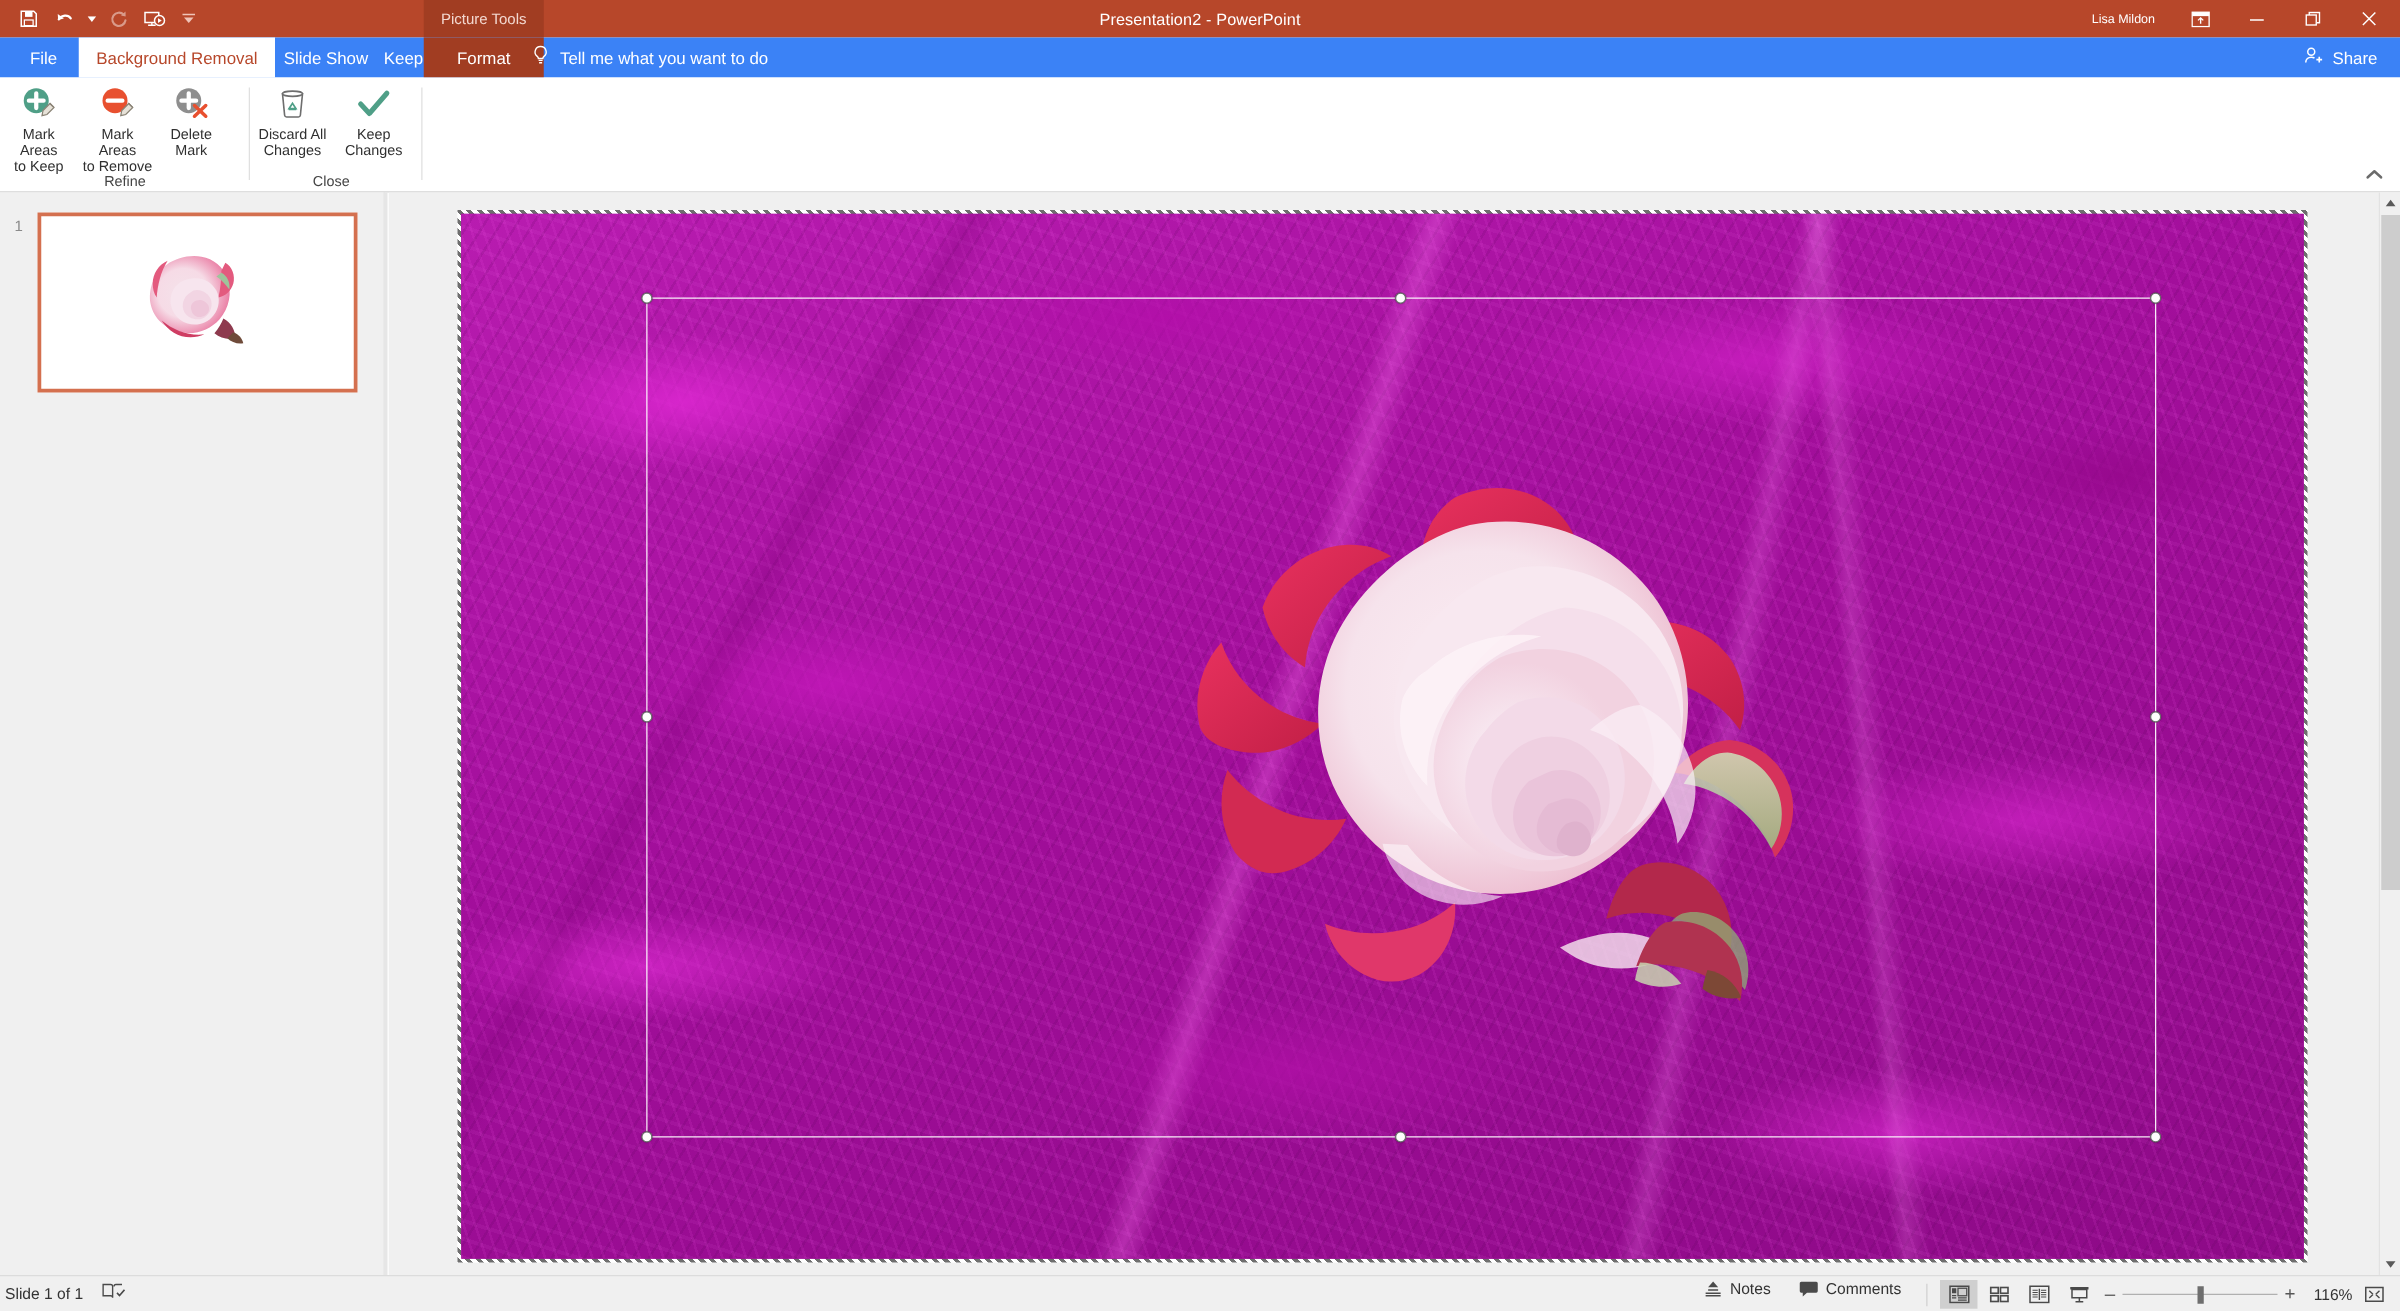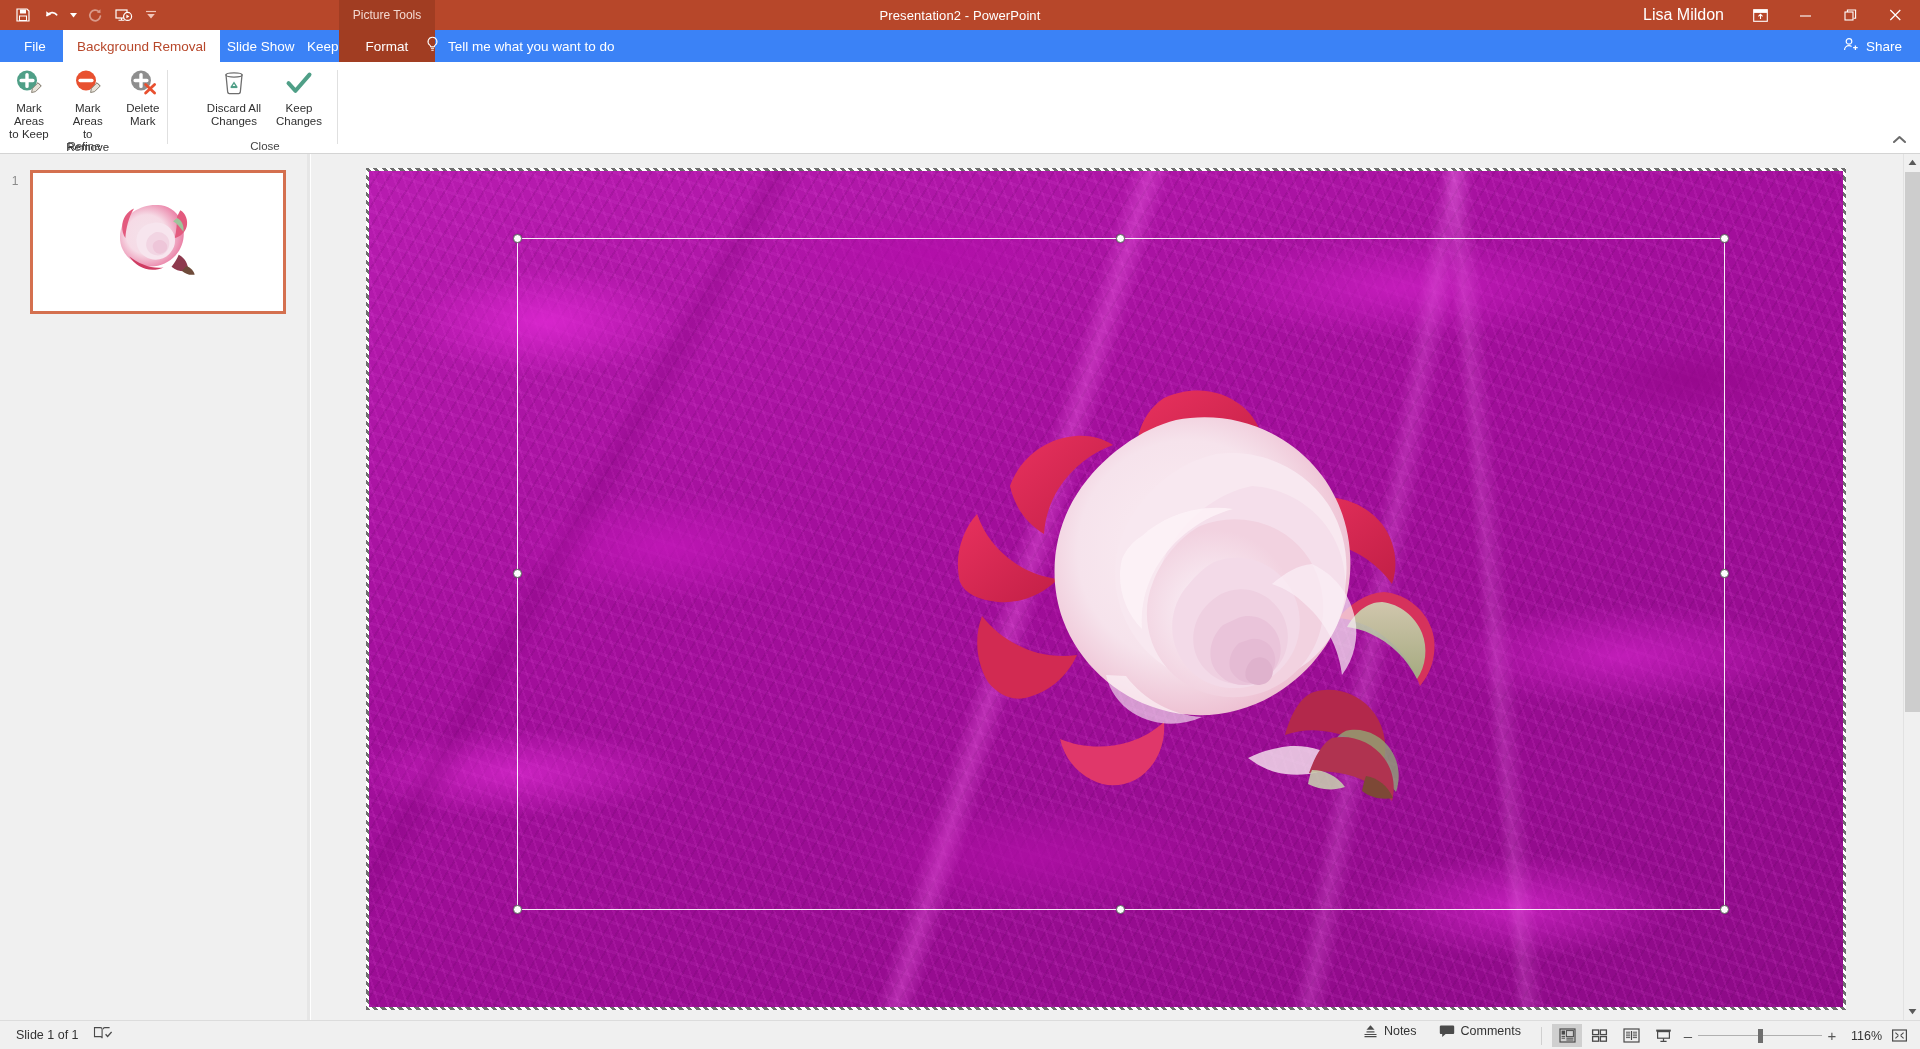"Lisa Mildon" .user-name { font-size: 16px -> 10px }
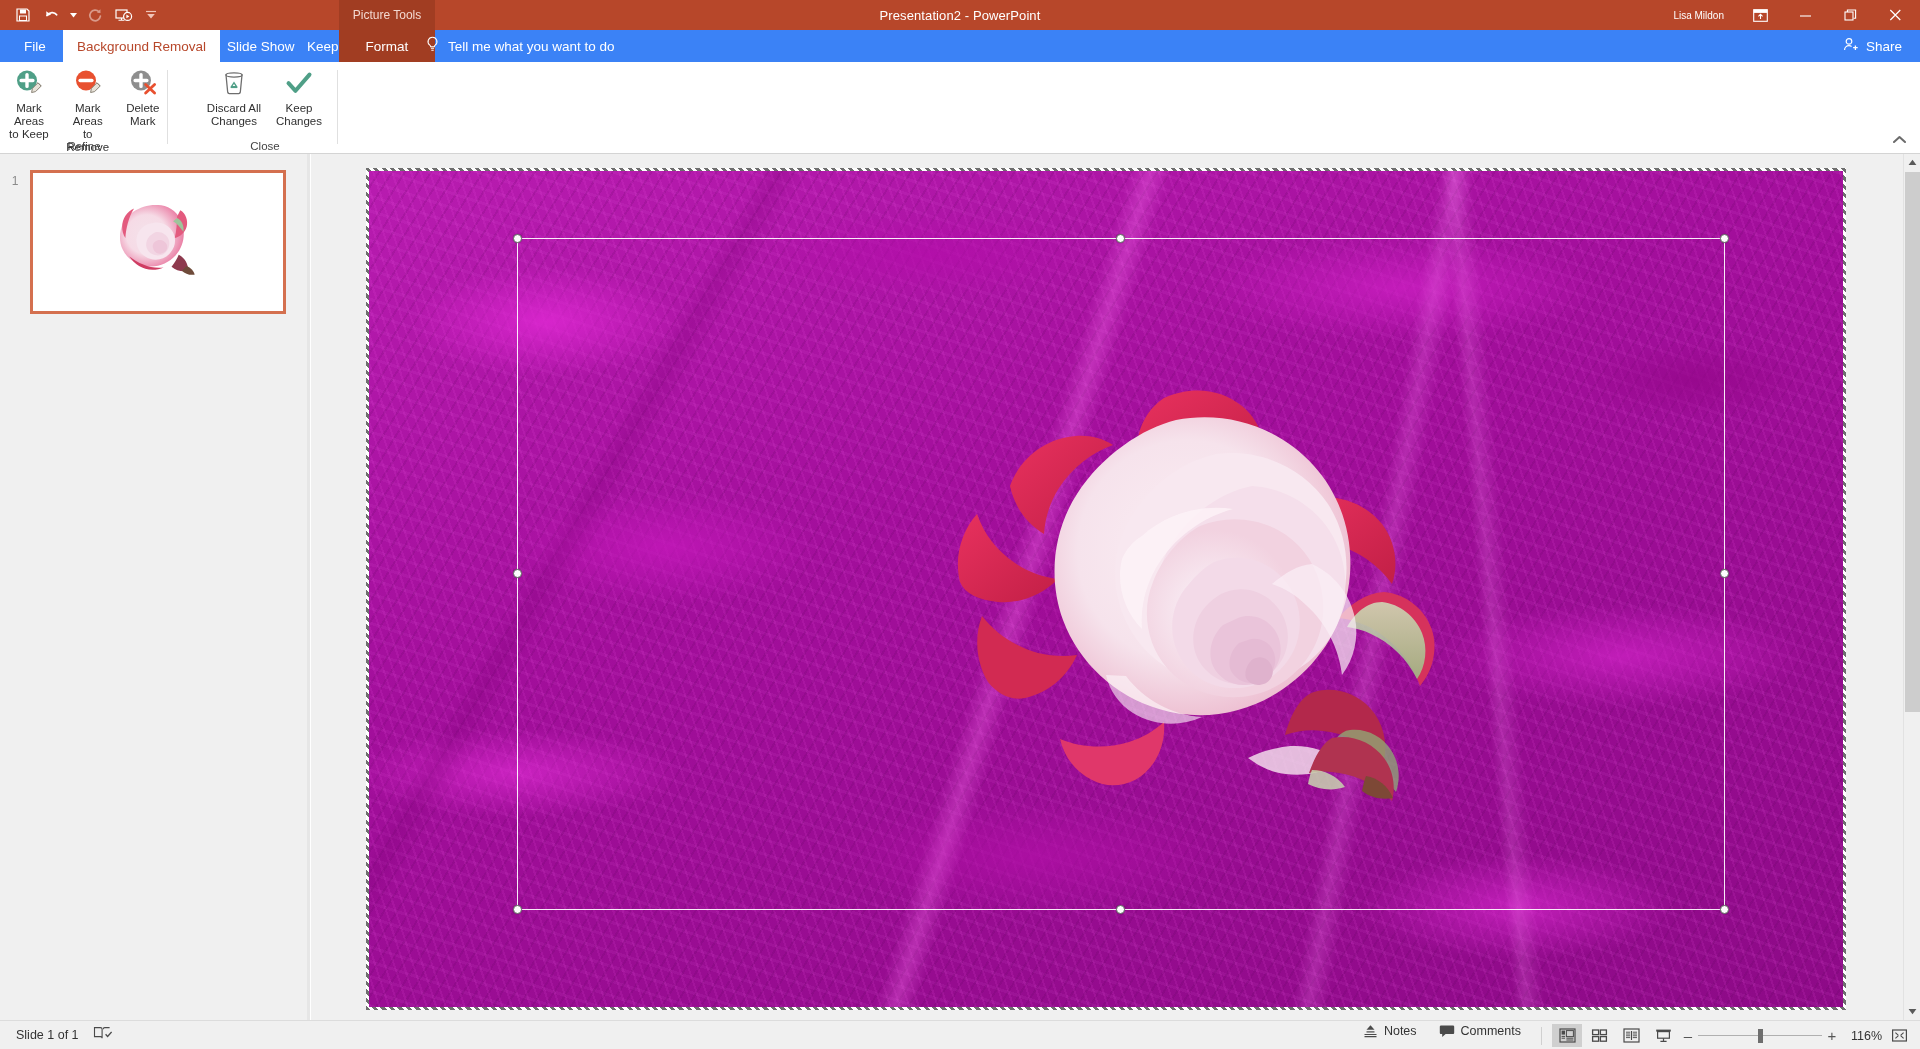"Mark Areas" div.rgroup { width: 168px -> 200px }
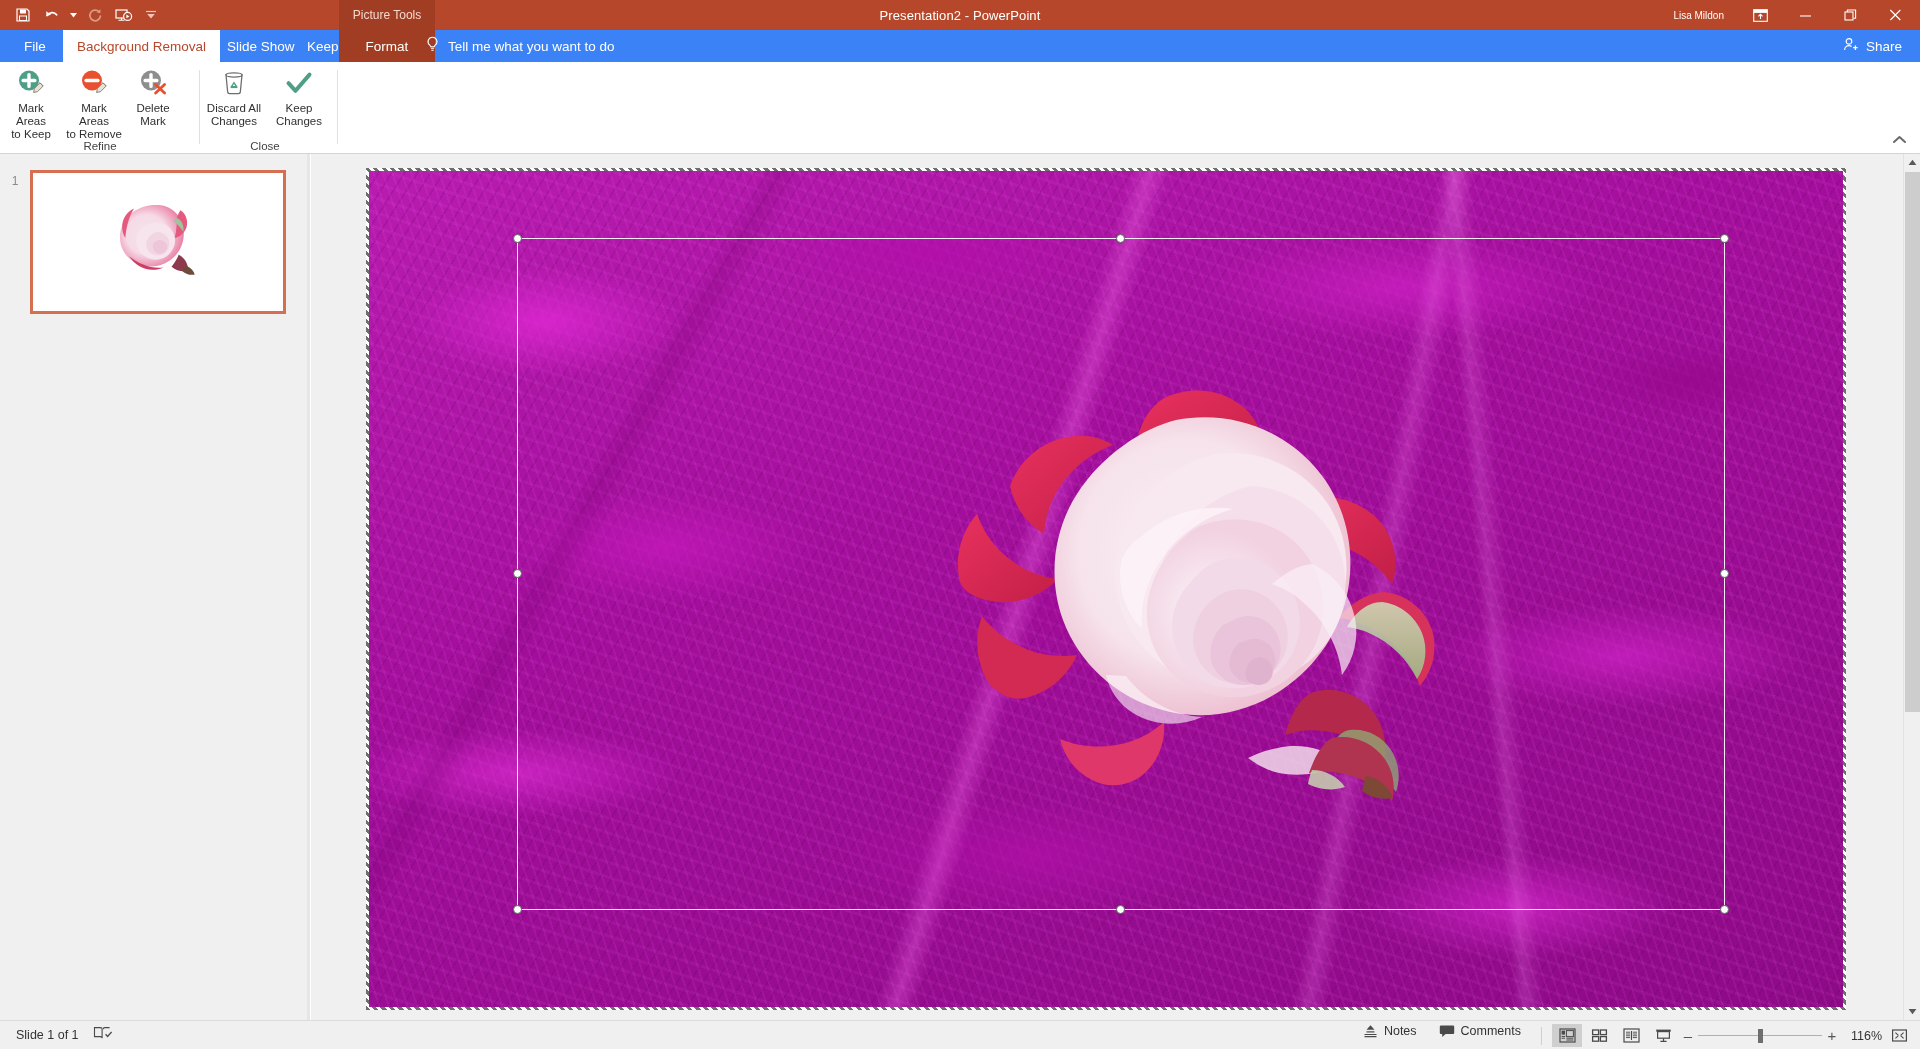"Slide 1 of 1" .sb-left { padding-left: 16px -> 4px }
